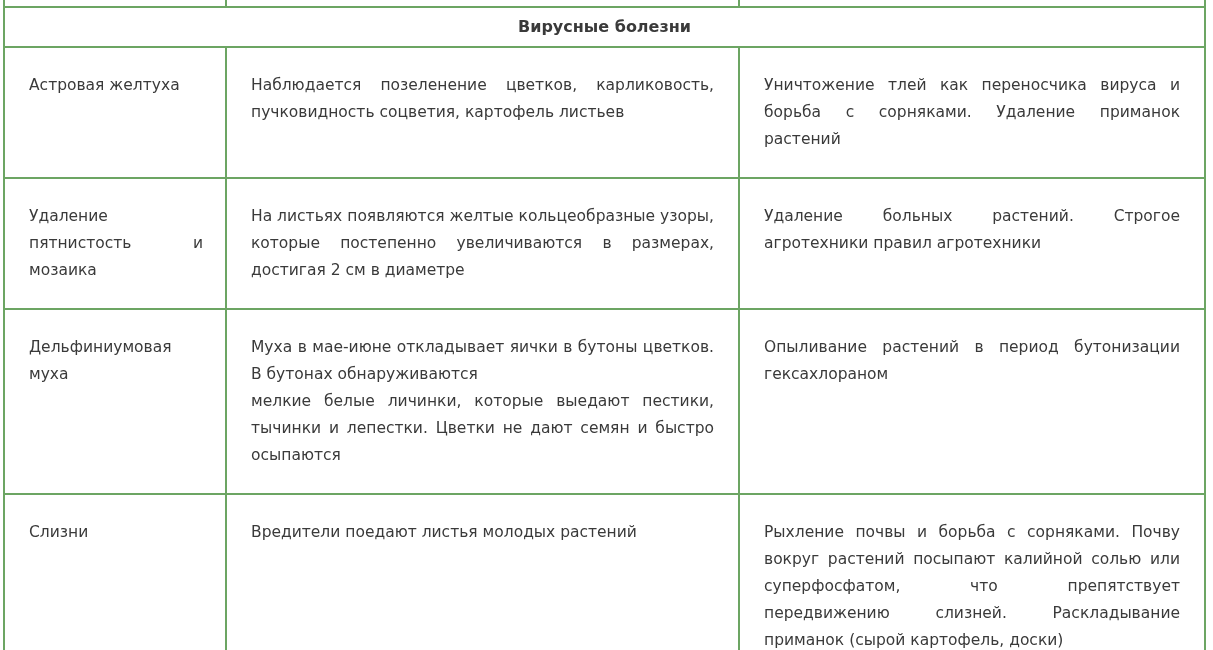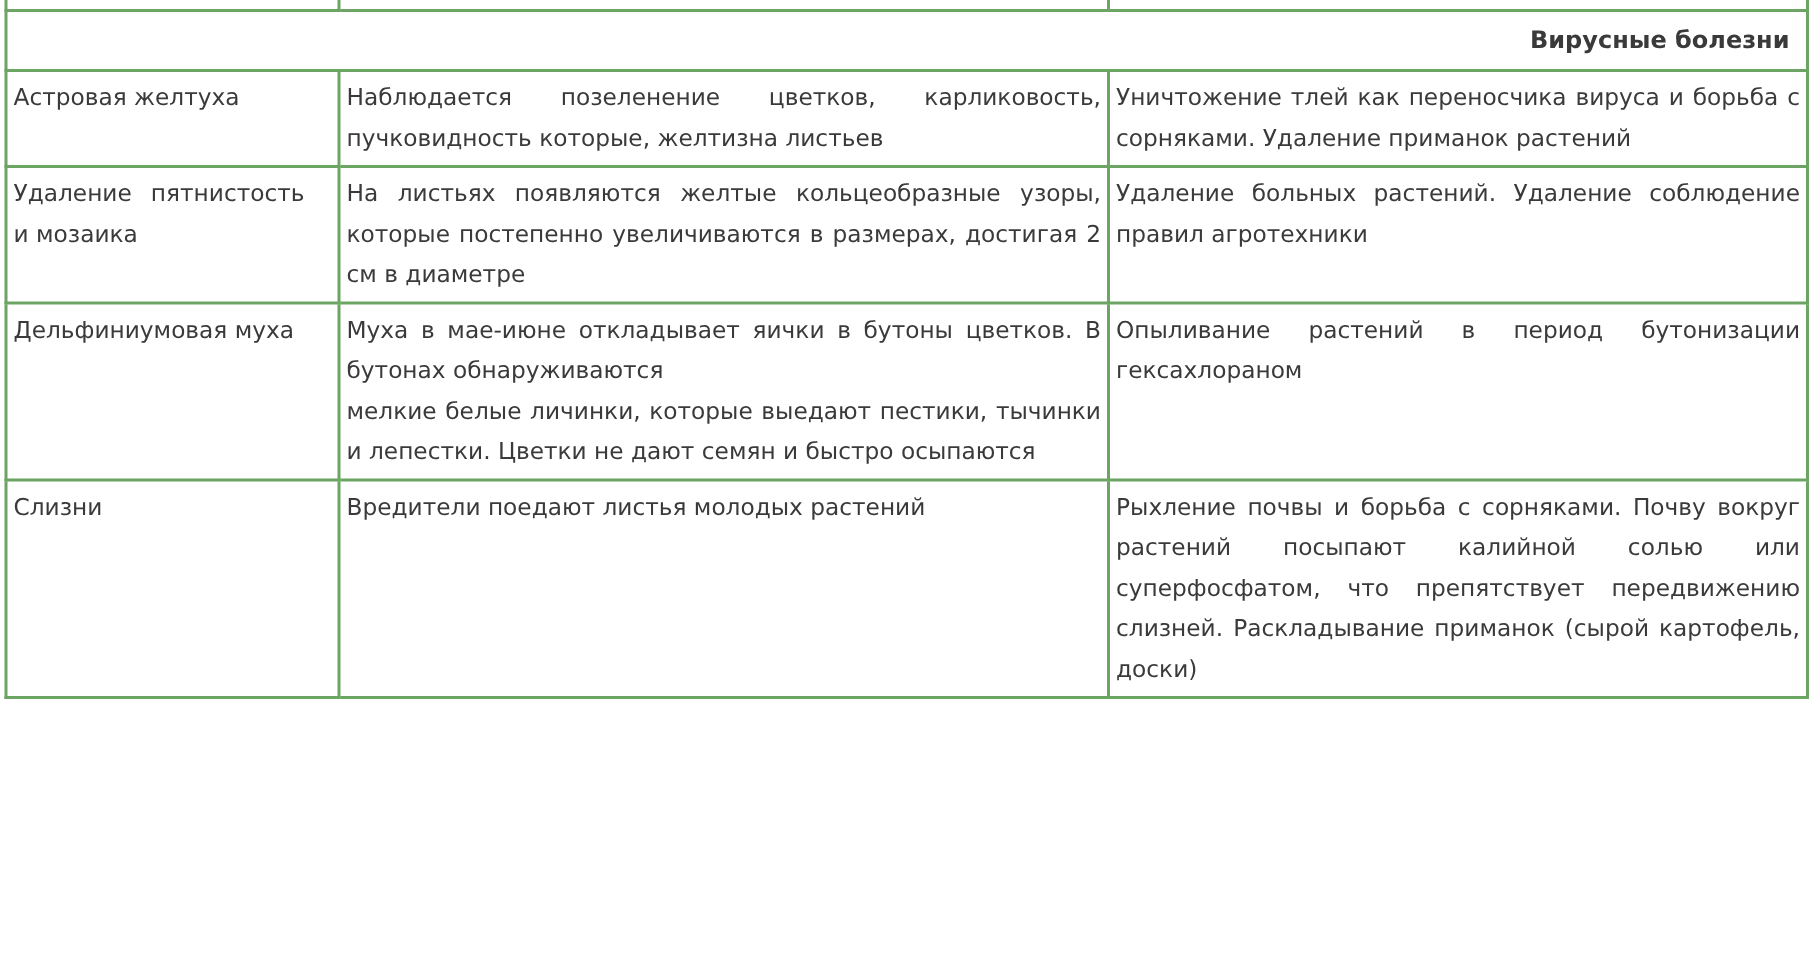"Вирусные болезни" tr.section td { text-align: right -> center }
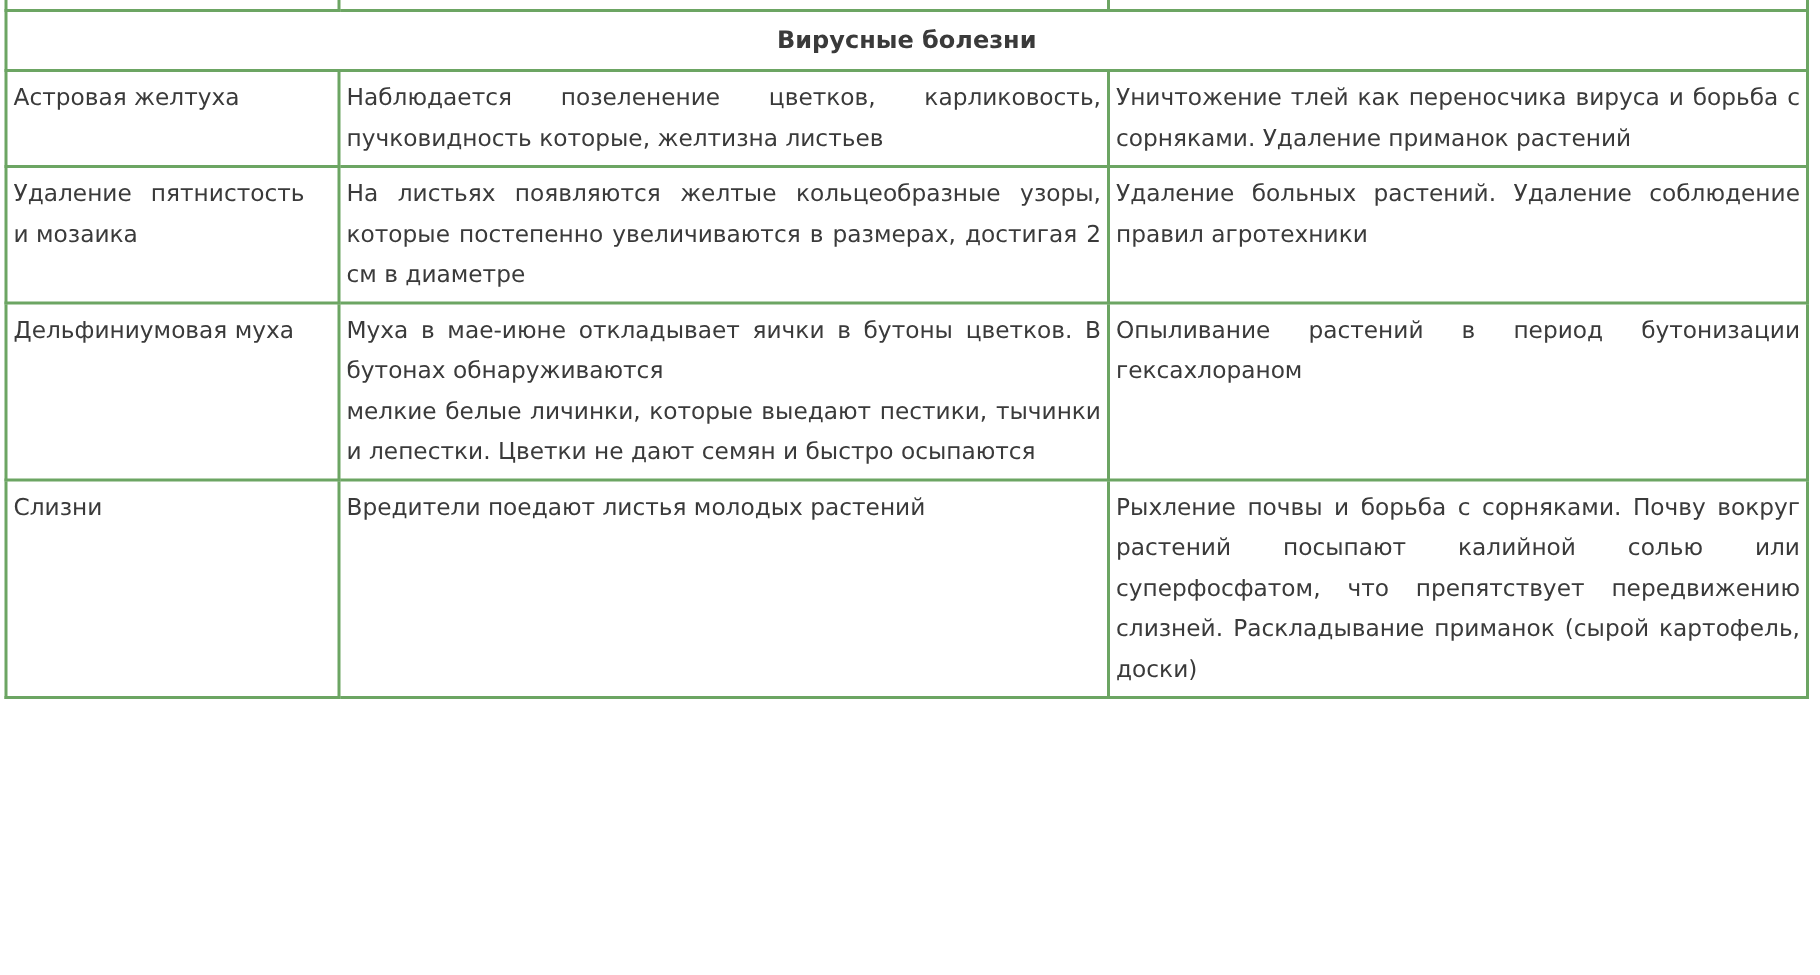"Астровая желтуха" tr.data td { padding: 4px -> 24px }
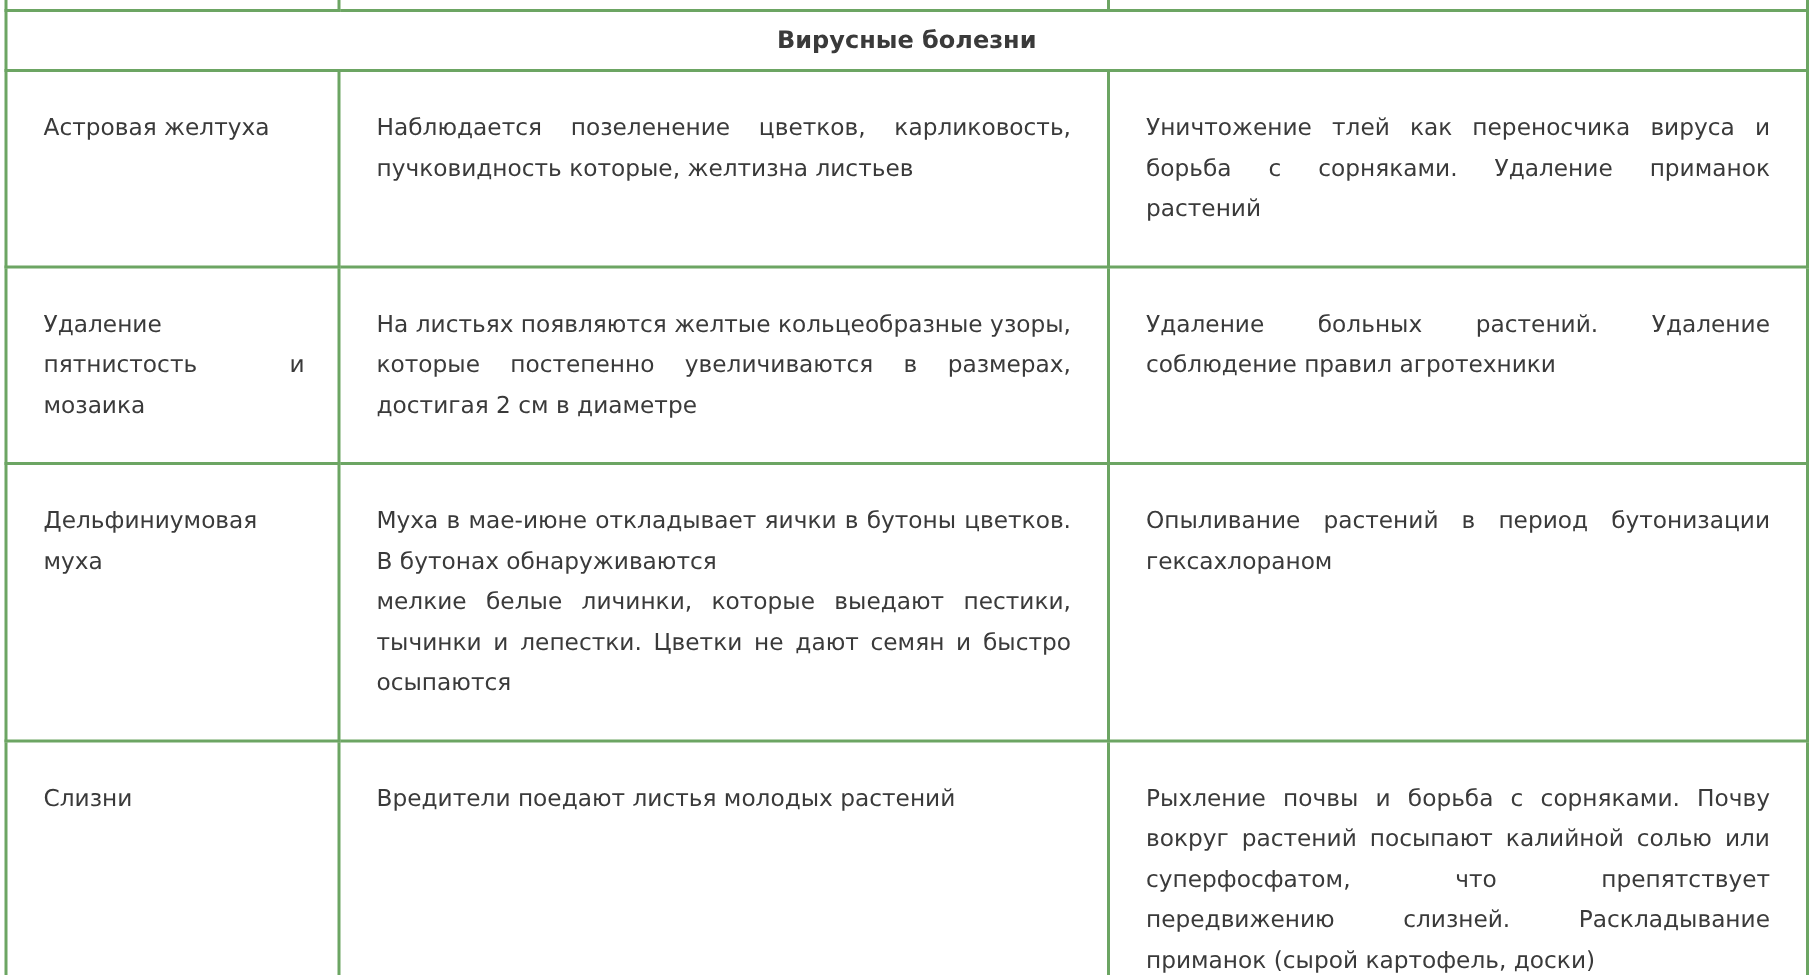"Наблюдается позеленение цветков," td.desc { text: которые, желтизна -> соцветия, картофель }
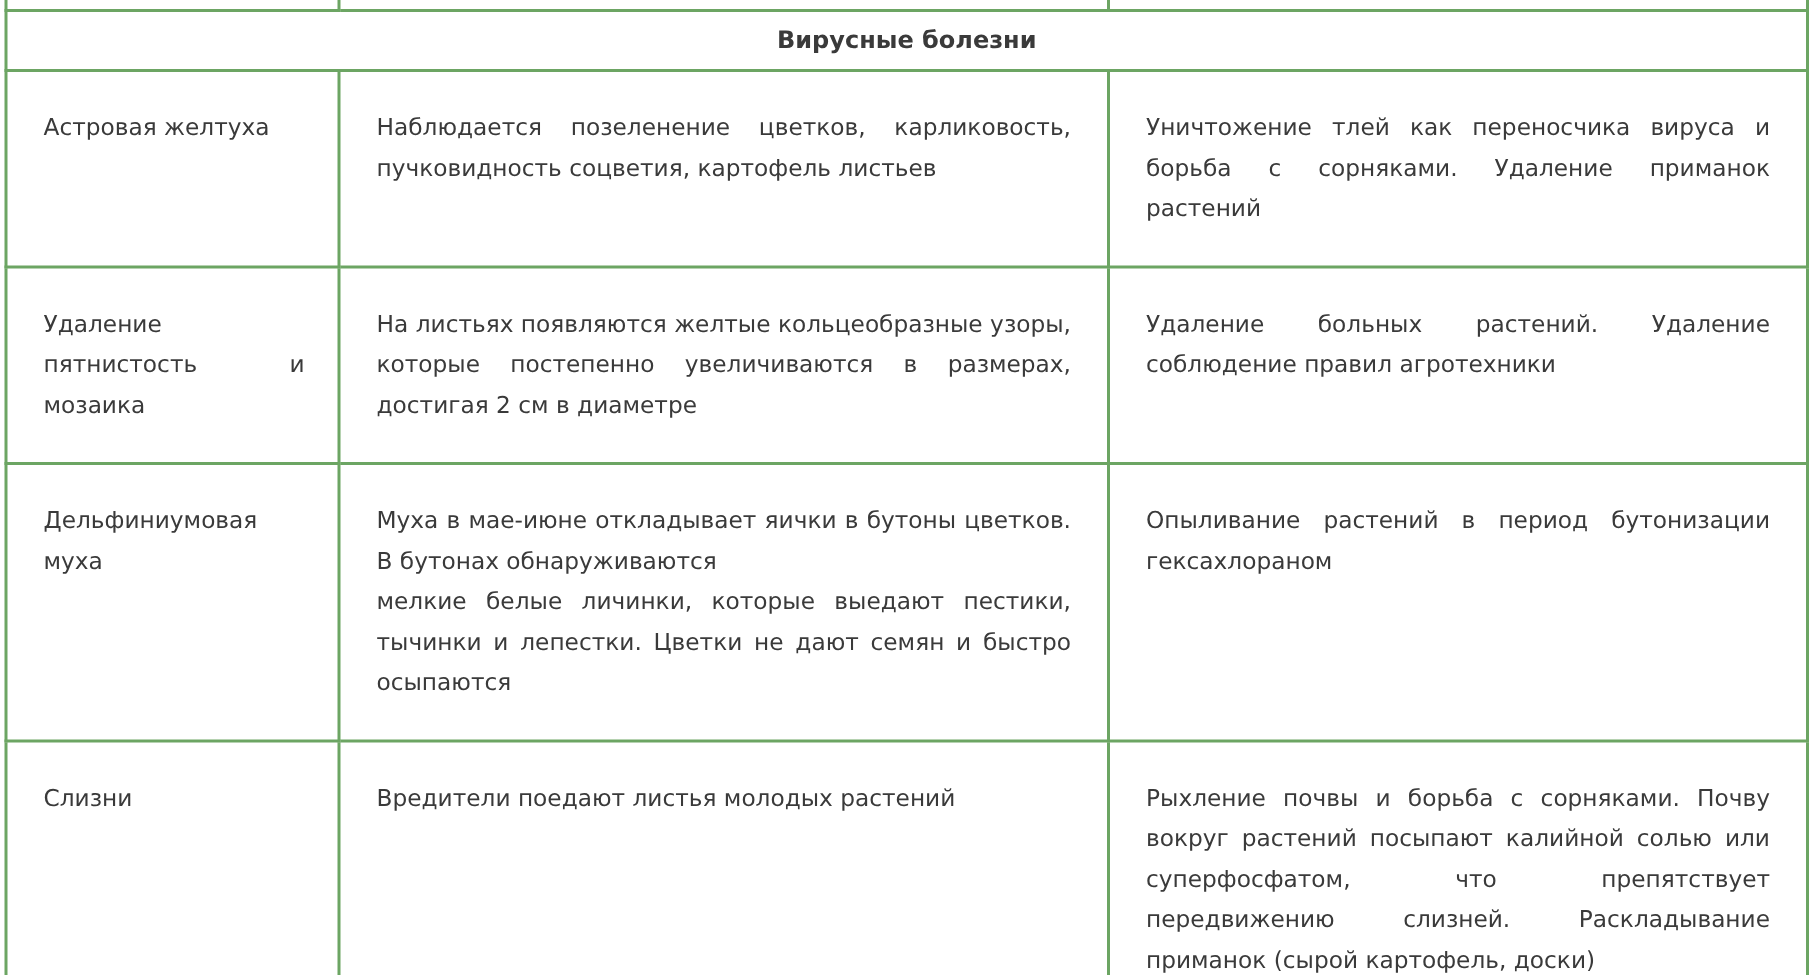"Удаление больных растений. Удаление" td.ctrl { text: Удаление соблюдение -> Строгое агротехники }
